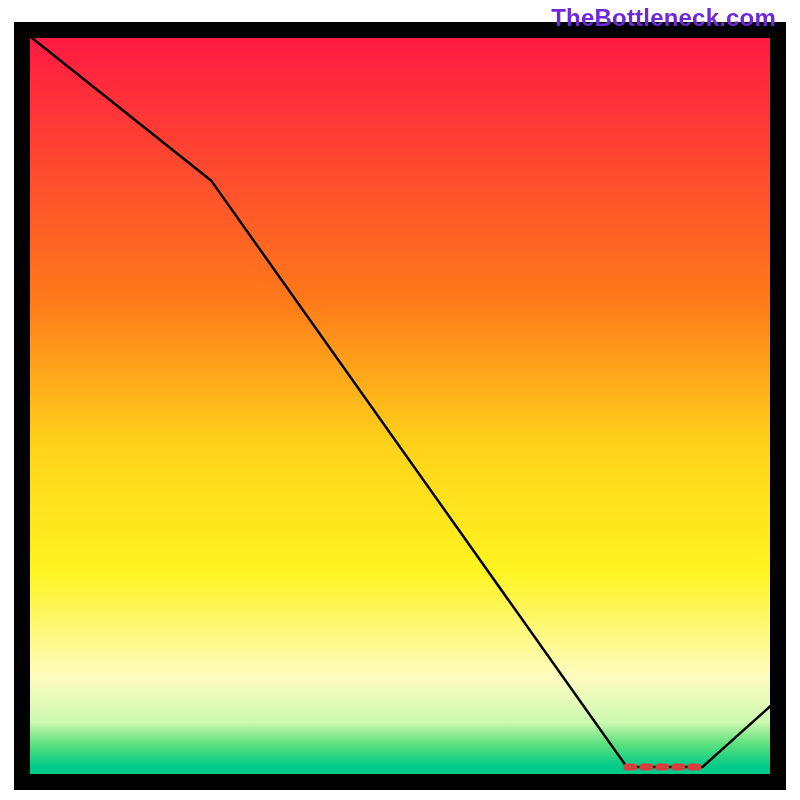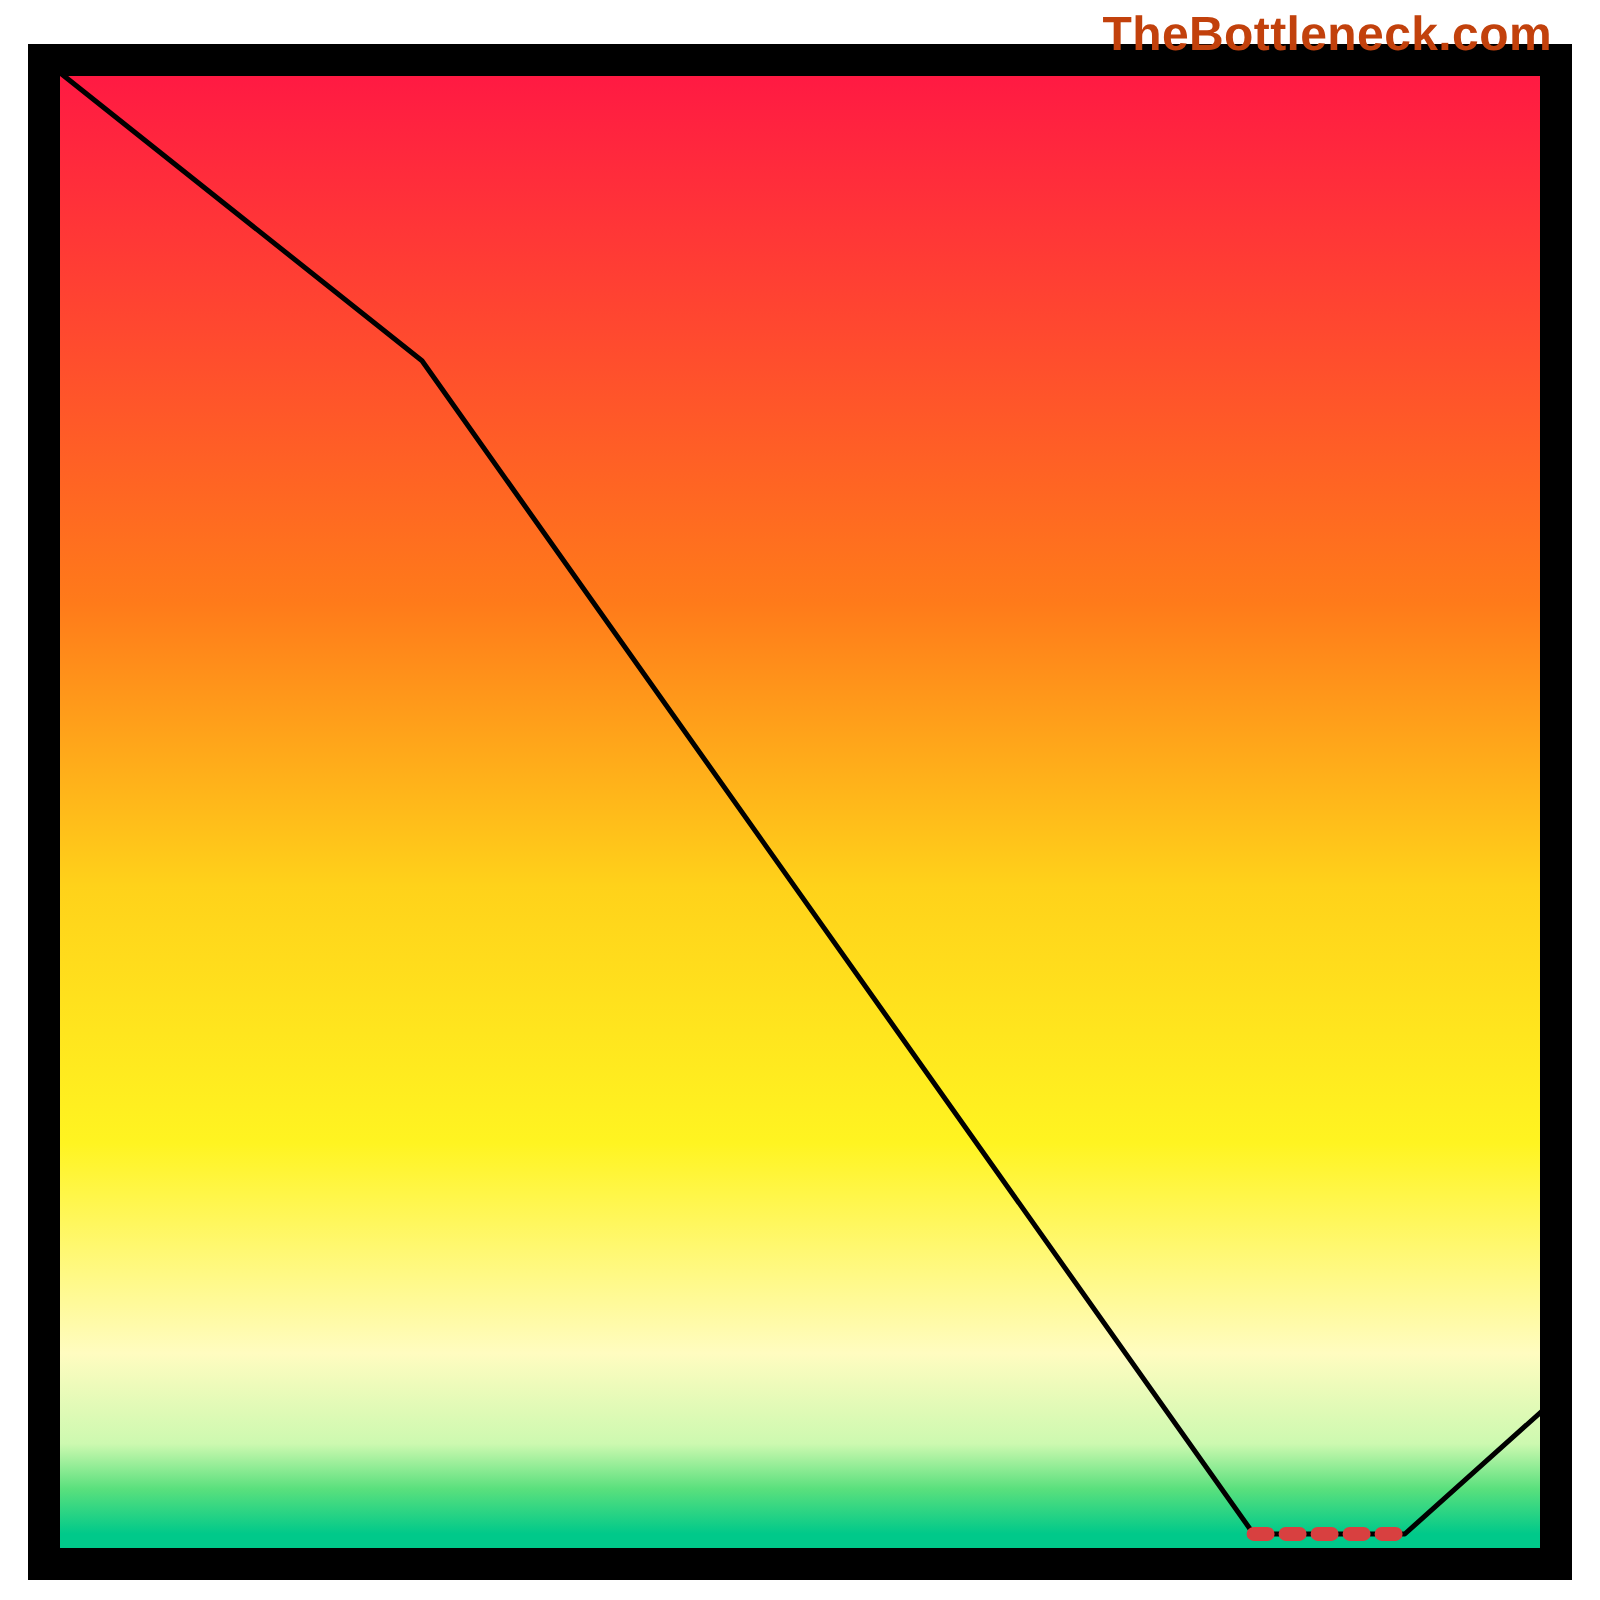"TheBottleneck.com" .watermark { color: #c2410c -> #6d28d9 }
